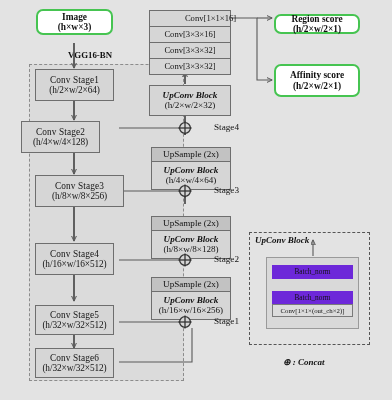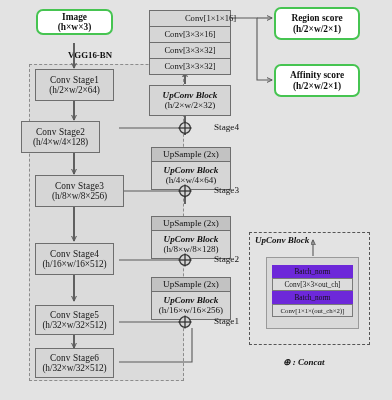"Region score" div.box { height: 33px -> 20px; top: 7px -> 14px }
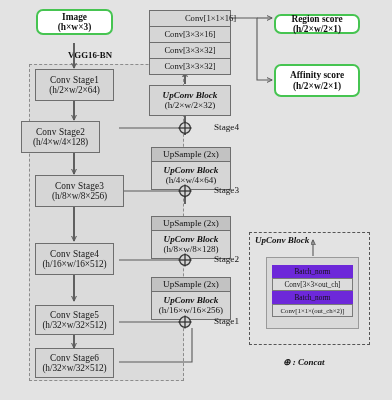"Conv[3×3×out_ch]" div.box { html: <div> <span>Conv[3×3×out_ch]</span> </div> -> none }
